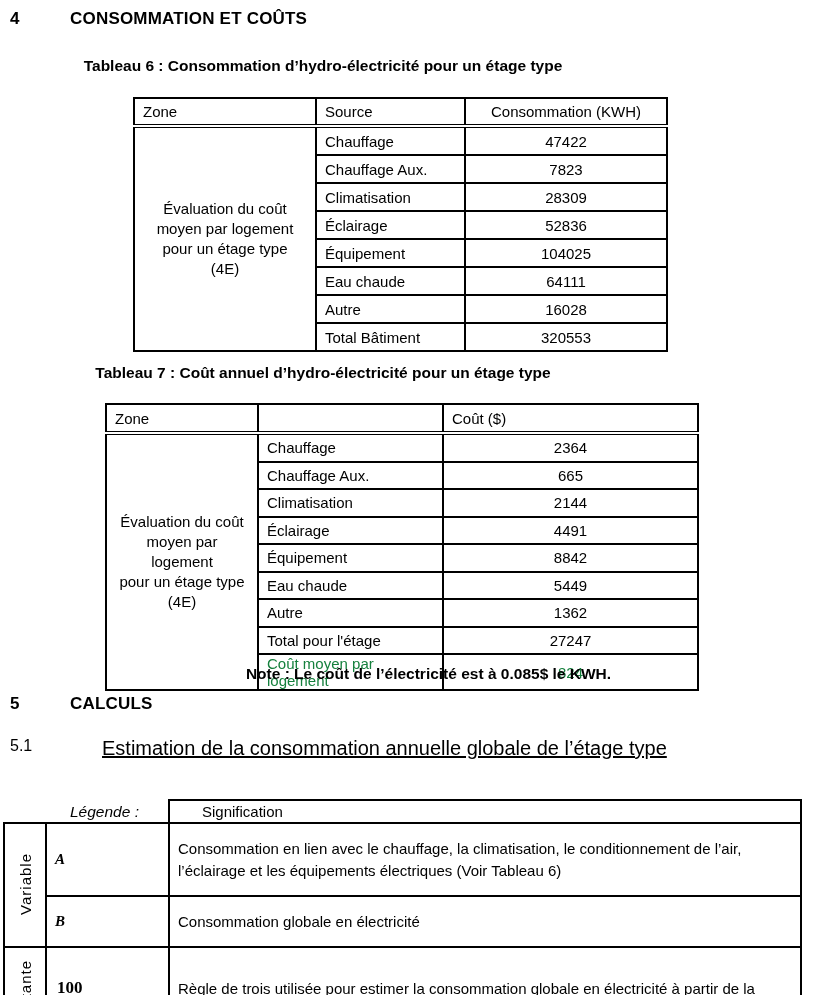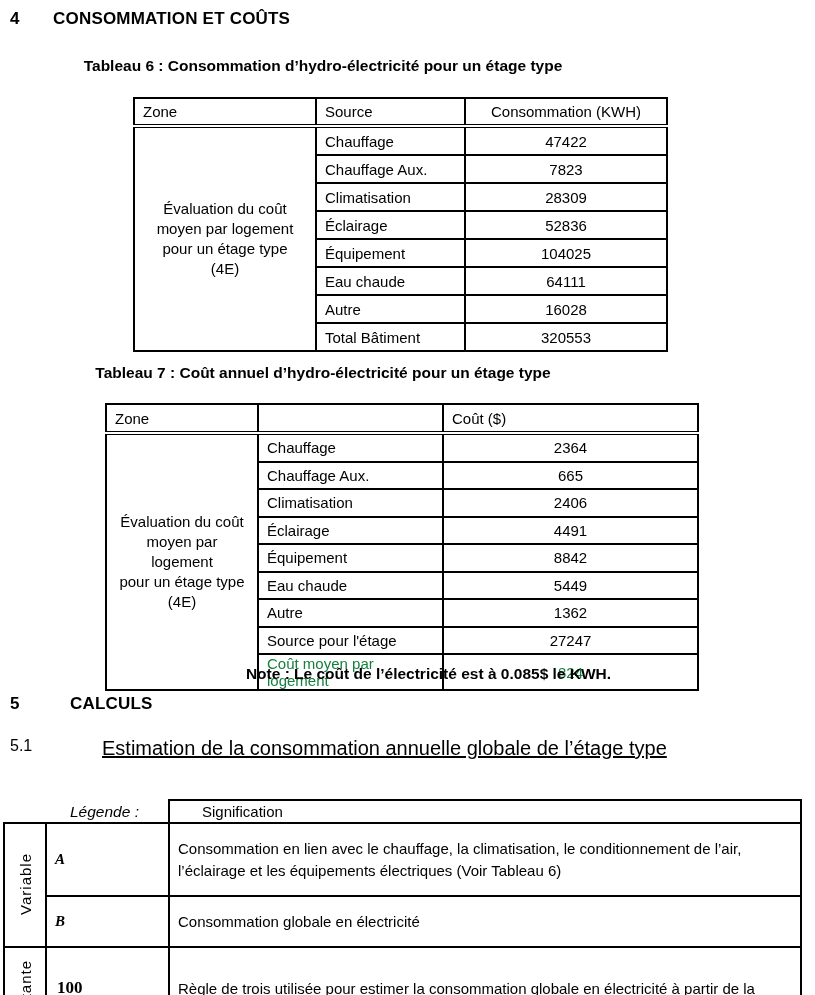"CONSOMMATION ET COÛTS" div.abs { left: 53px -> 70px }
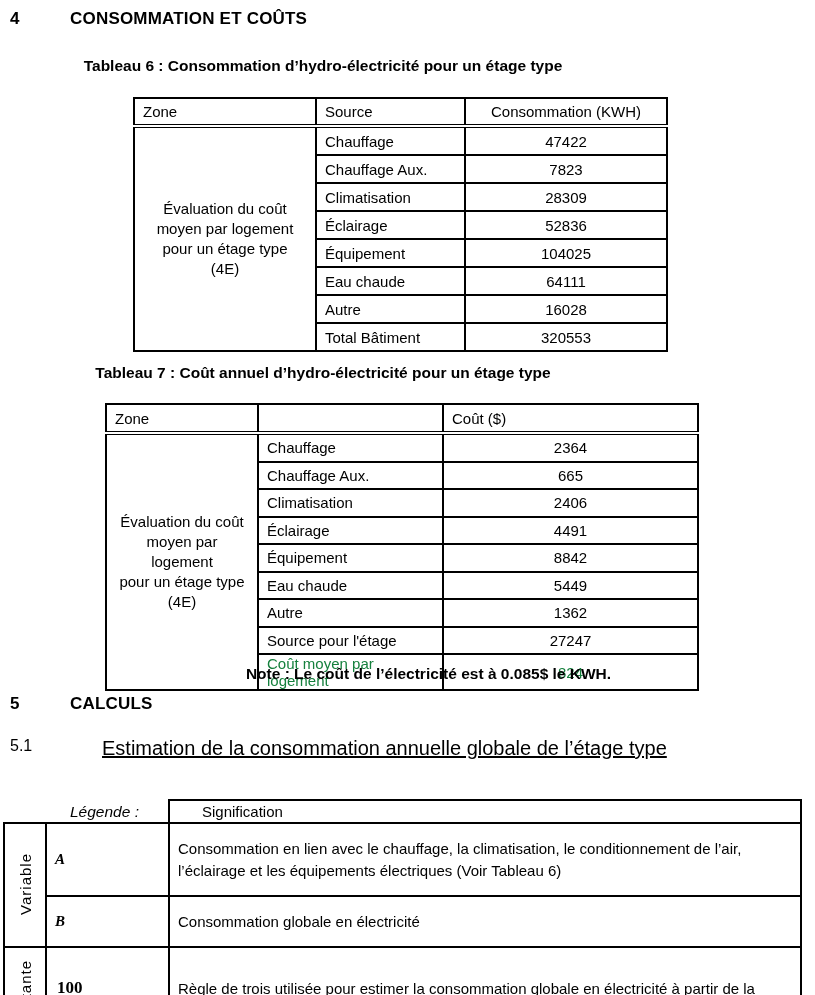"2406" td.center { text: 2406 -> 2144 }
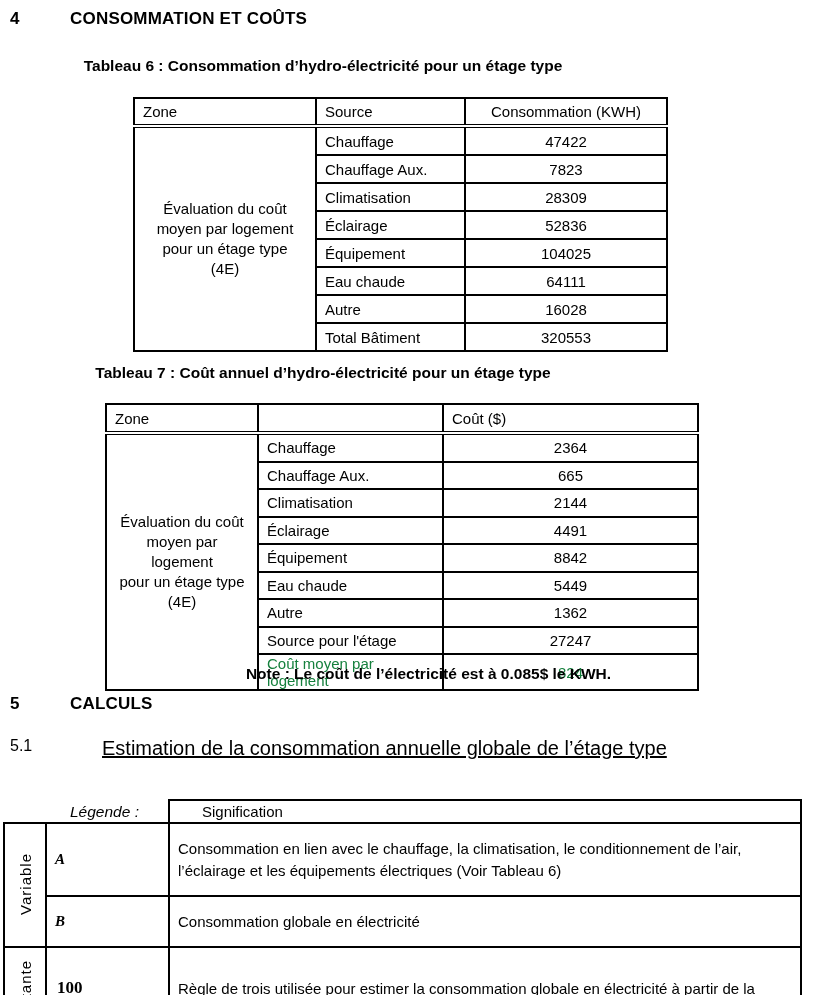"Source pour l'étage" td.left { text: Source -> Total }
